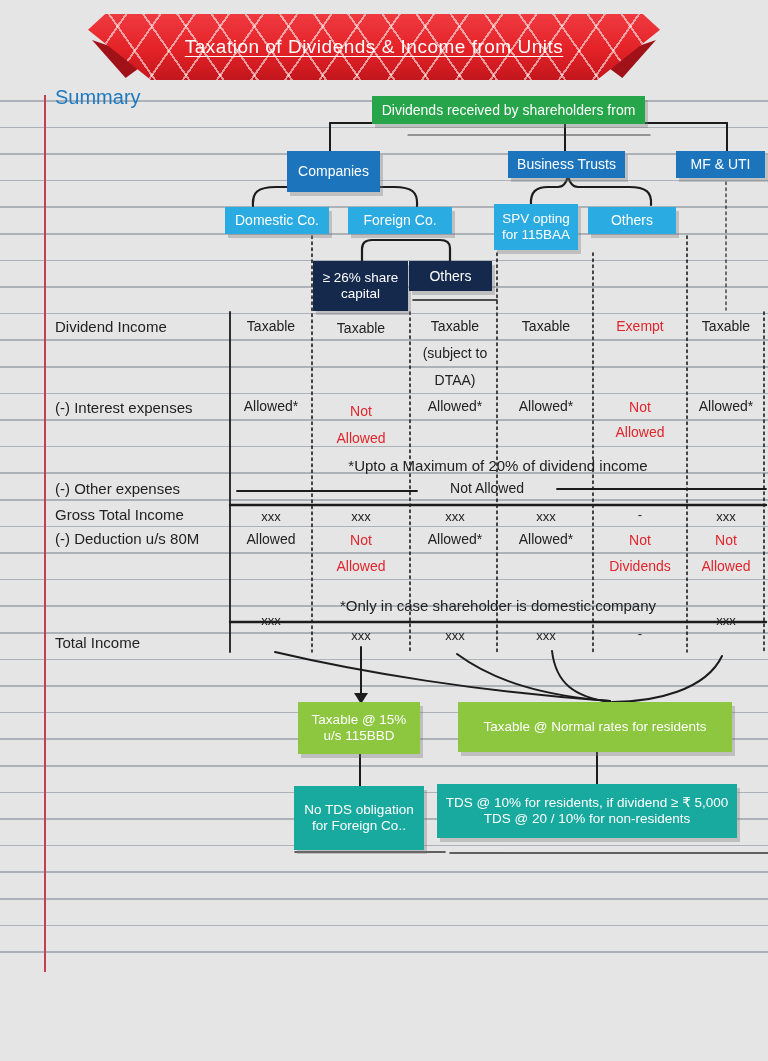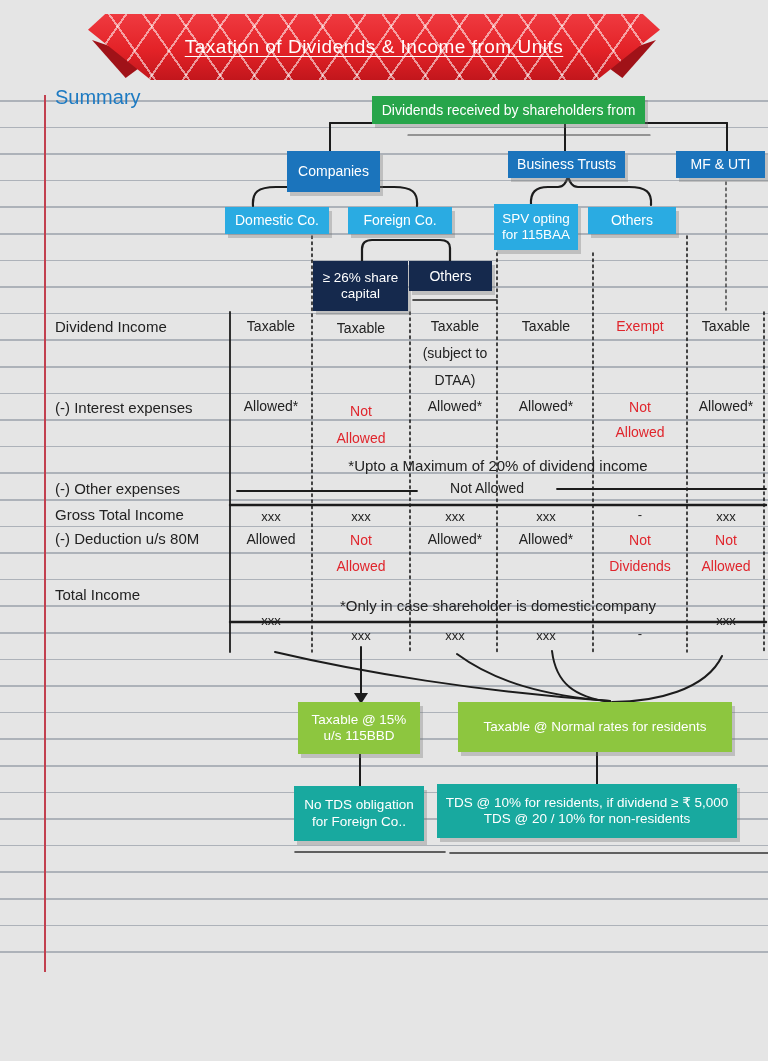"Total Income" div.rowlabel { top: 586px -> 634px }
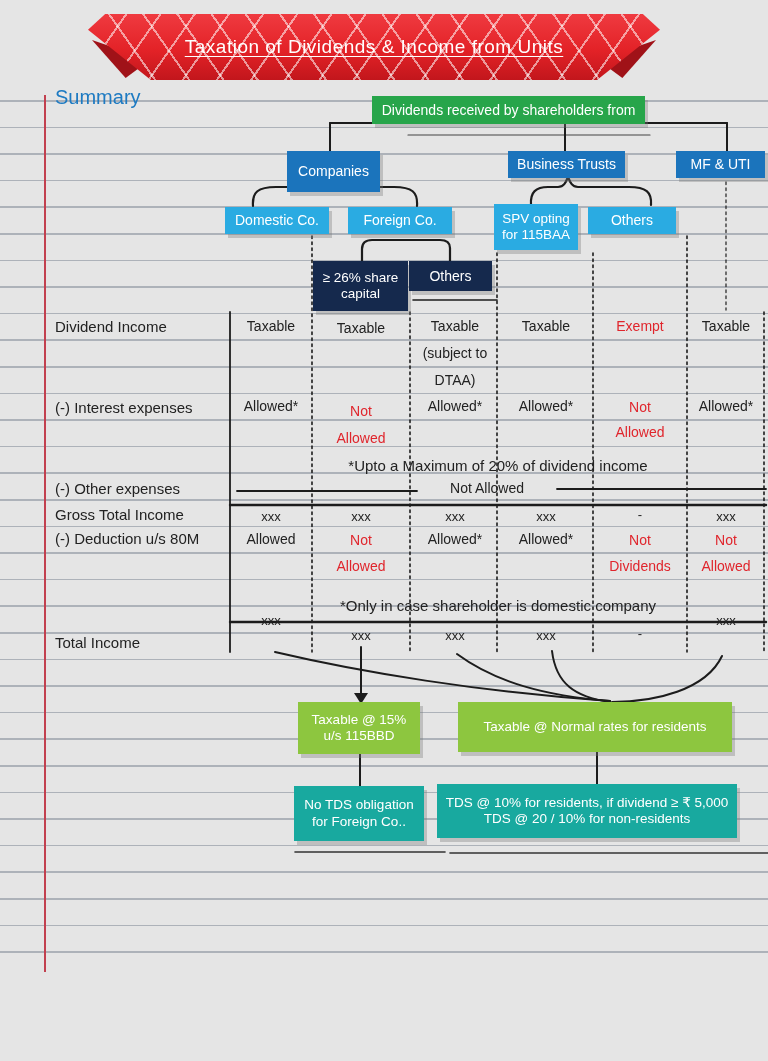"No TDS obligation" div.box { height: 55px -> 64px }
